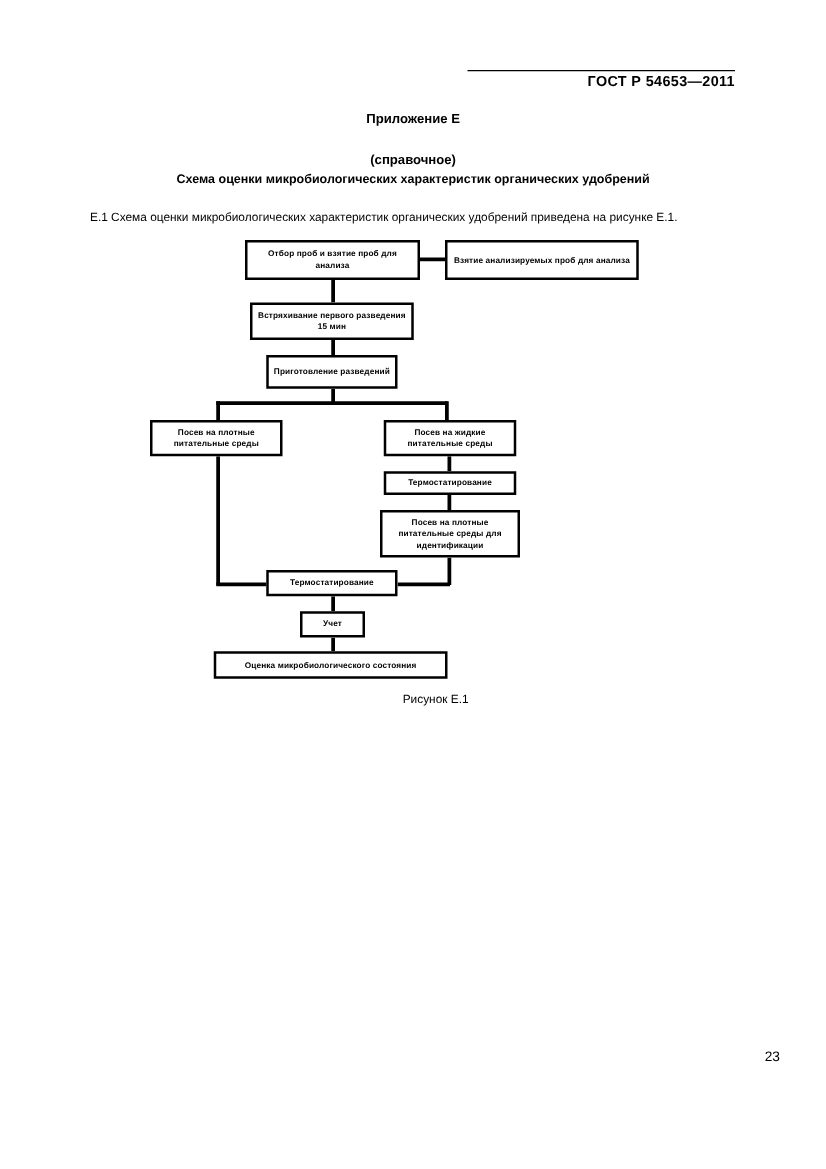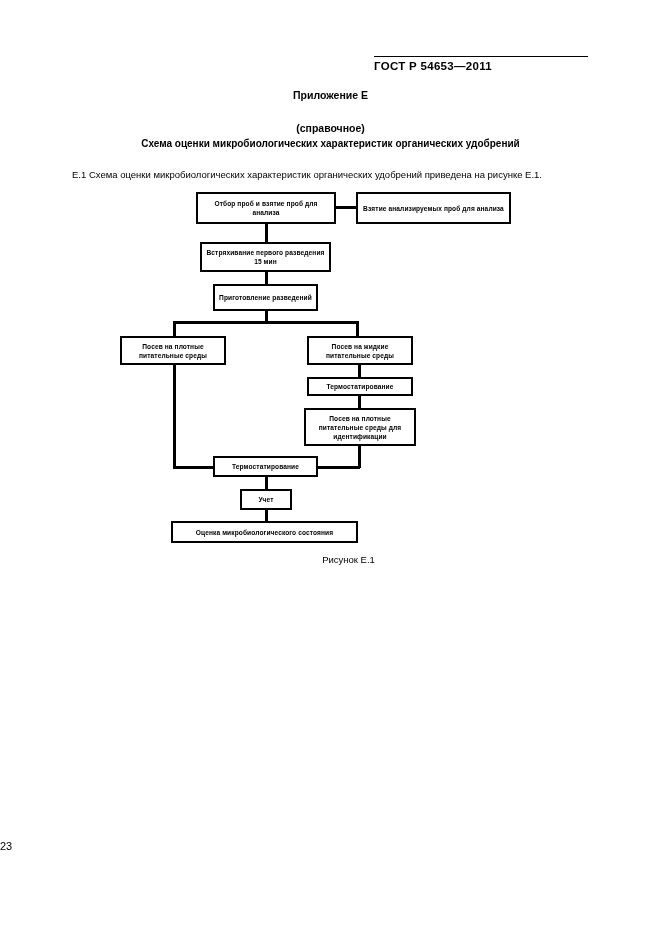"ГОСТ Р 54653—2011" #doc-code { text-align: left -> right }
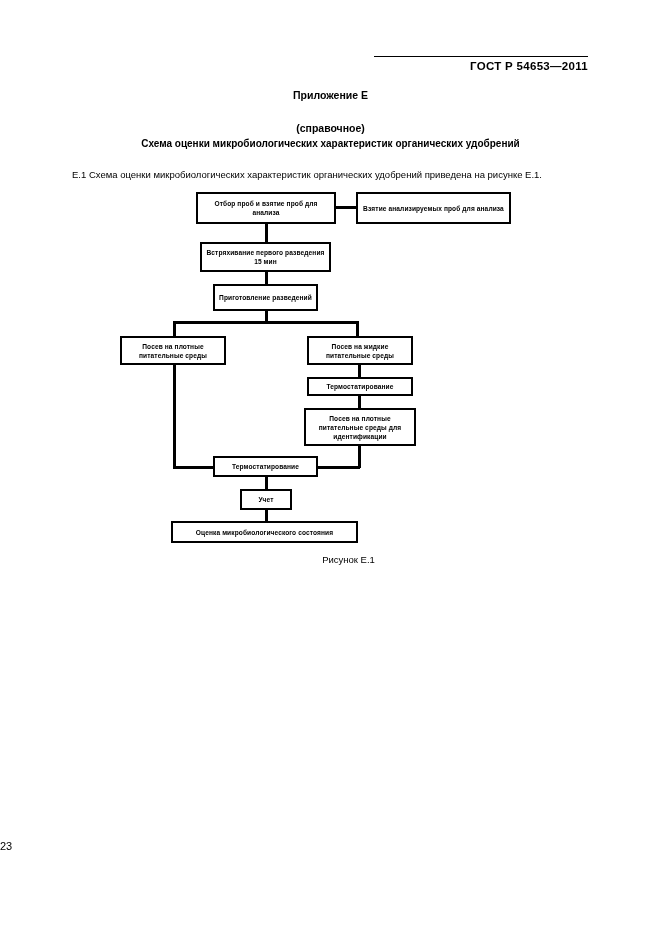"23" #page-number { padding-left: none -> 36px; text-align: none -> right }
